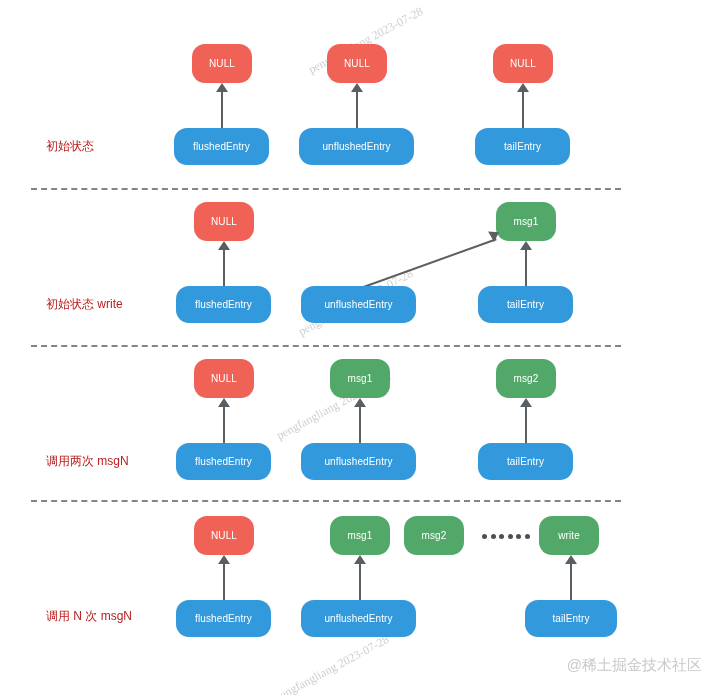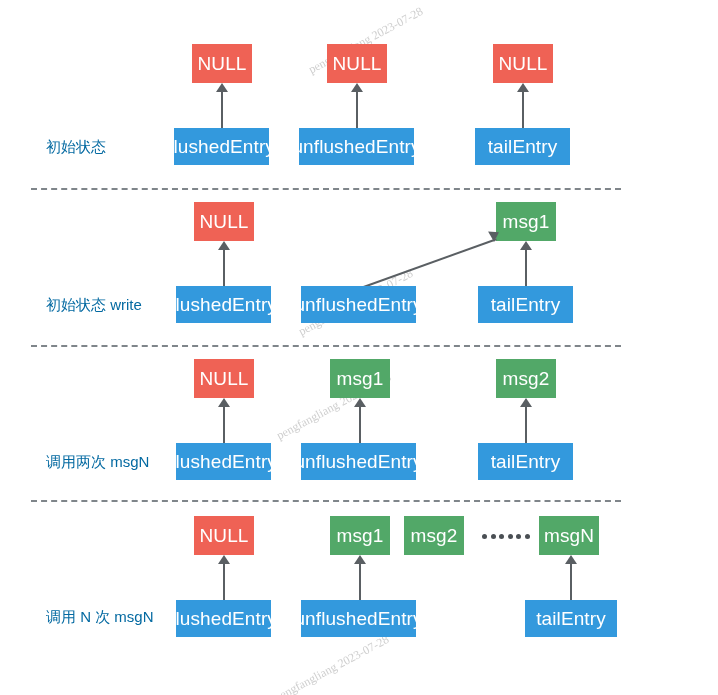"NULL" .node { border-radius: none -> 13px; font-size: 19px -> 10px }
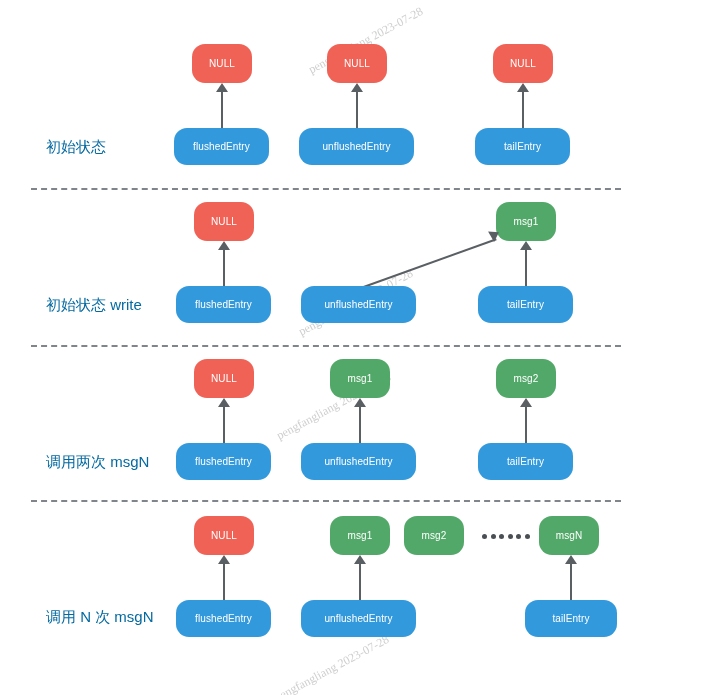"初始状态" .row-label { color: #0369a1 -> #b91c1c; font-size: 15px -> 12px }
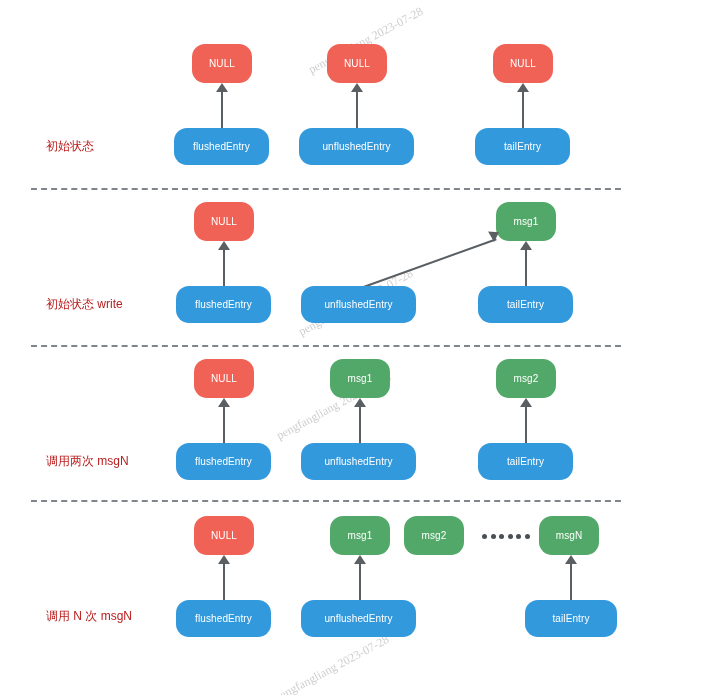"msgN" div.node { text: msgN -> write }
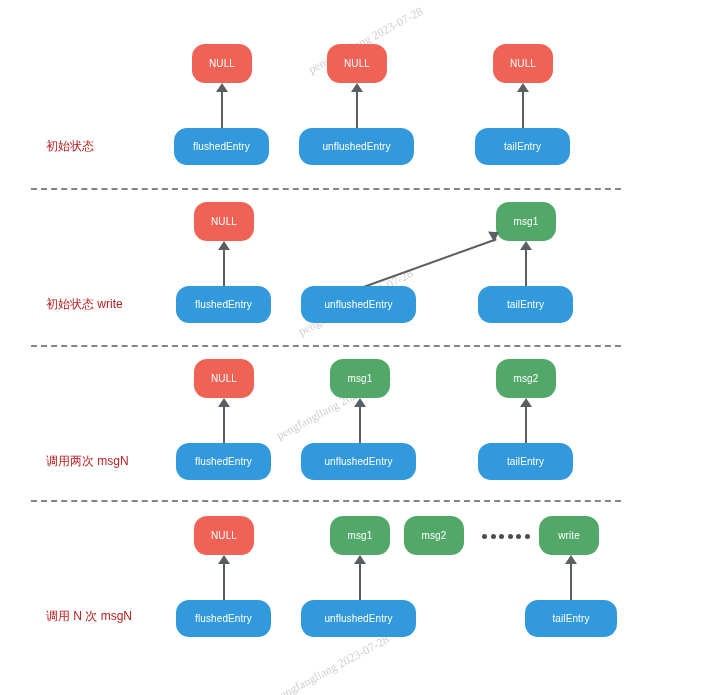"@稀土掘金技术社区" div.wm-credit { html: none -> <div>@稀土掘金技术社区</div> }
